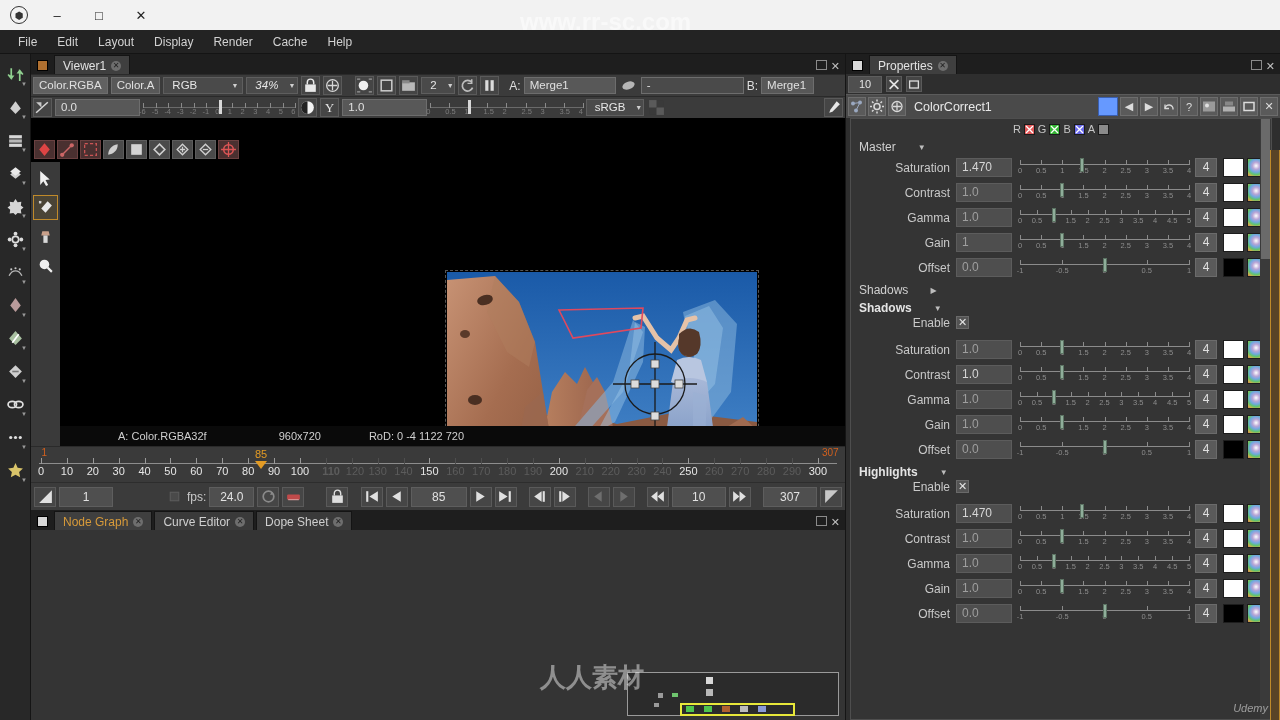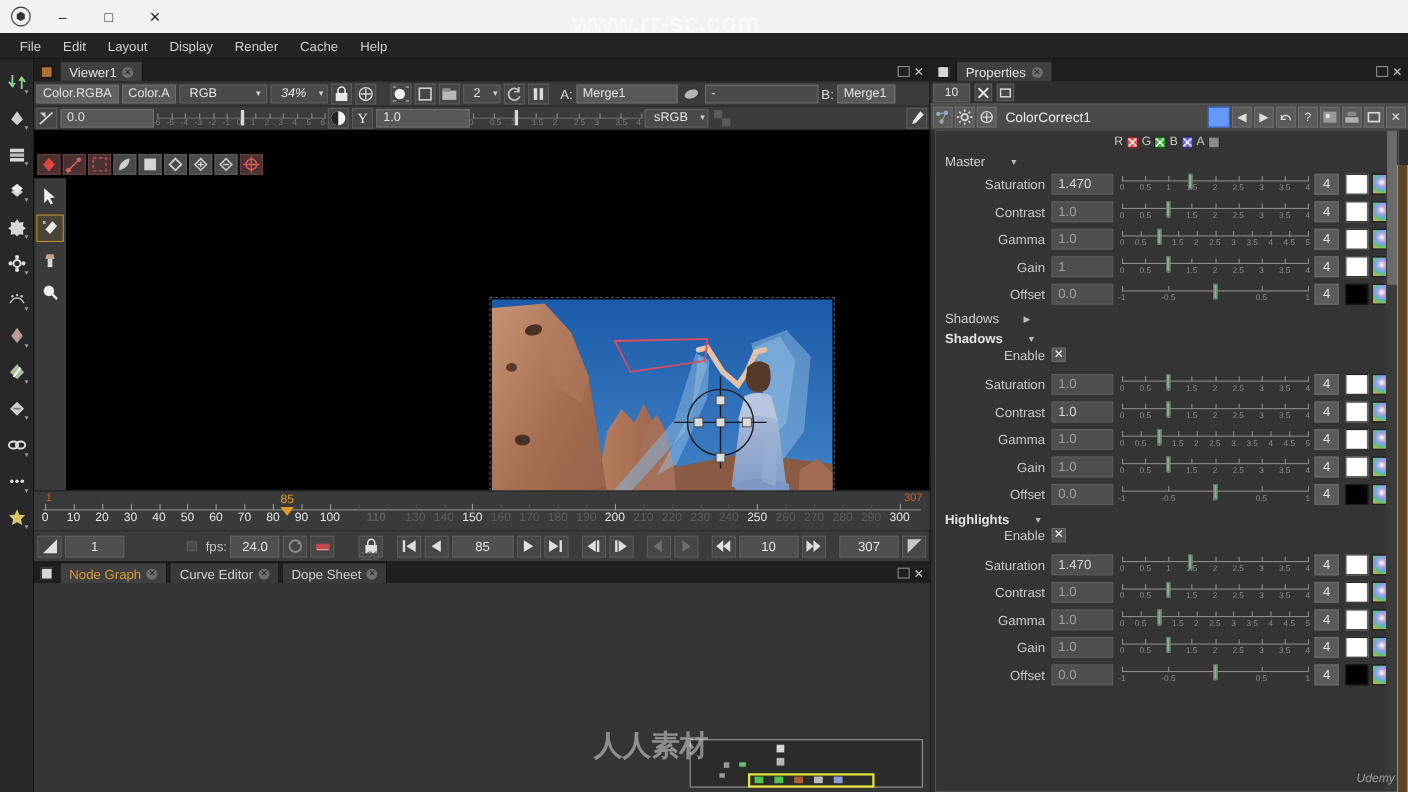"A: Color.RGBA32f" div { html: none -> <div> <span></span> <span>A: Color.RGBA32f</span> <span></span> <span>960x720</span> <span></span> <span>RoD: 0 -4 1122 720</span> </div> }
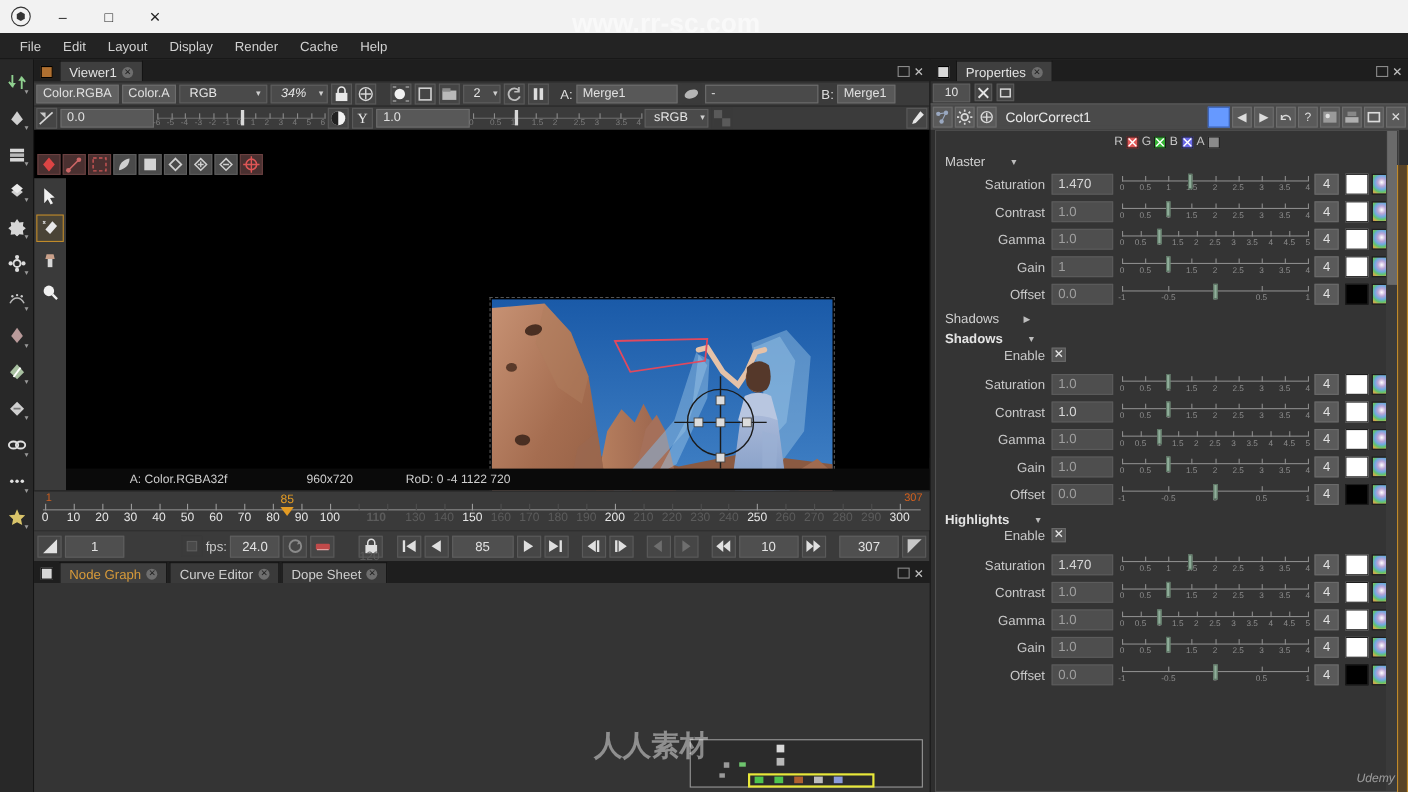"110" div.rl { left: 311px -> 300px }
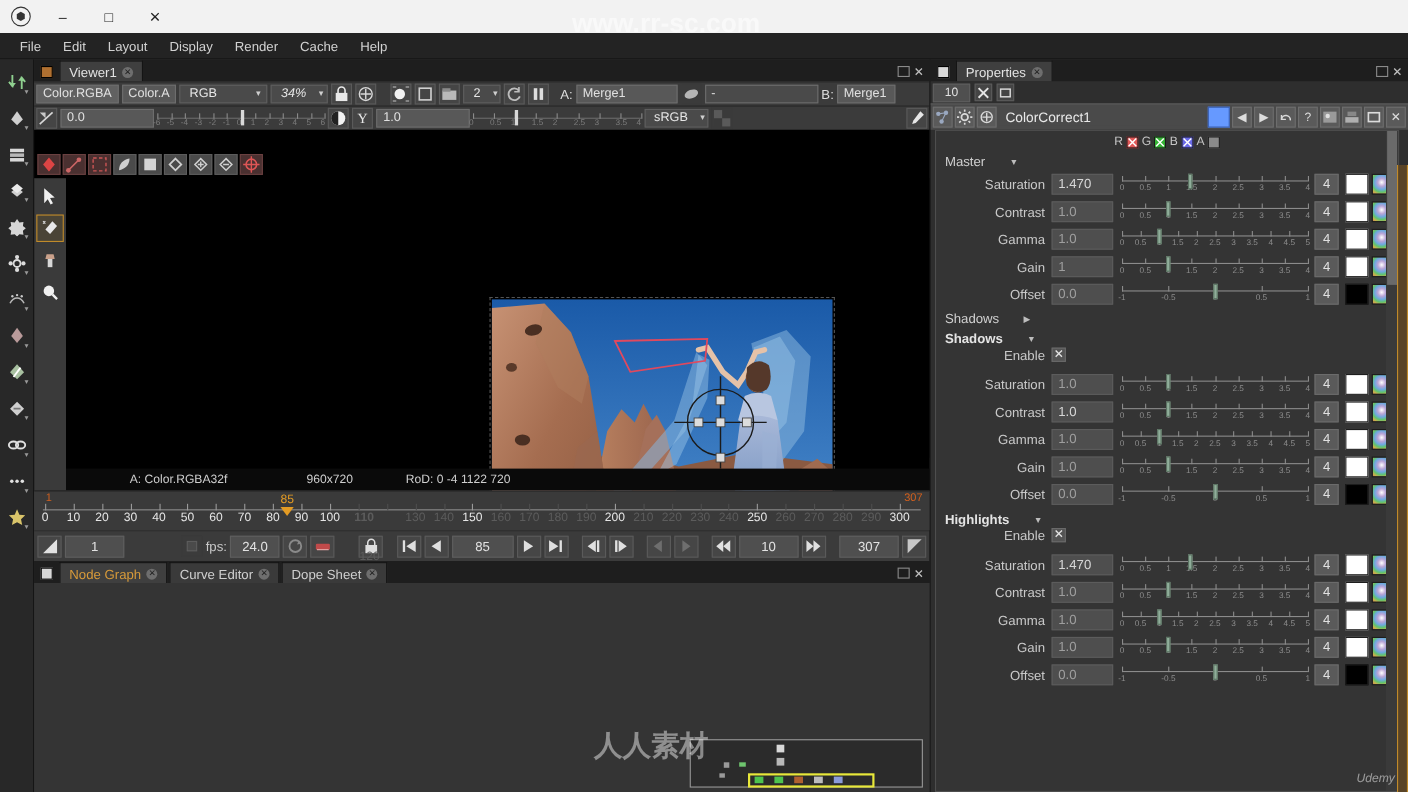"120" div.rl { left: 305px -> 324px; margin-top: 35px -> none }
